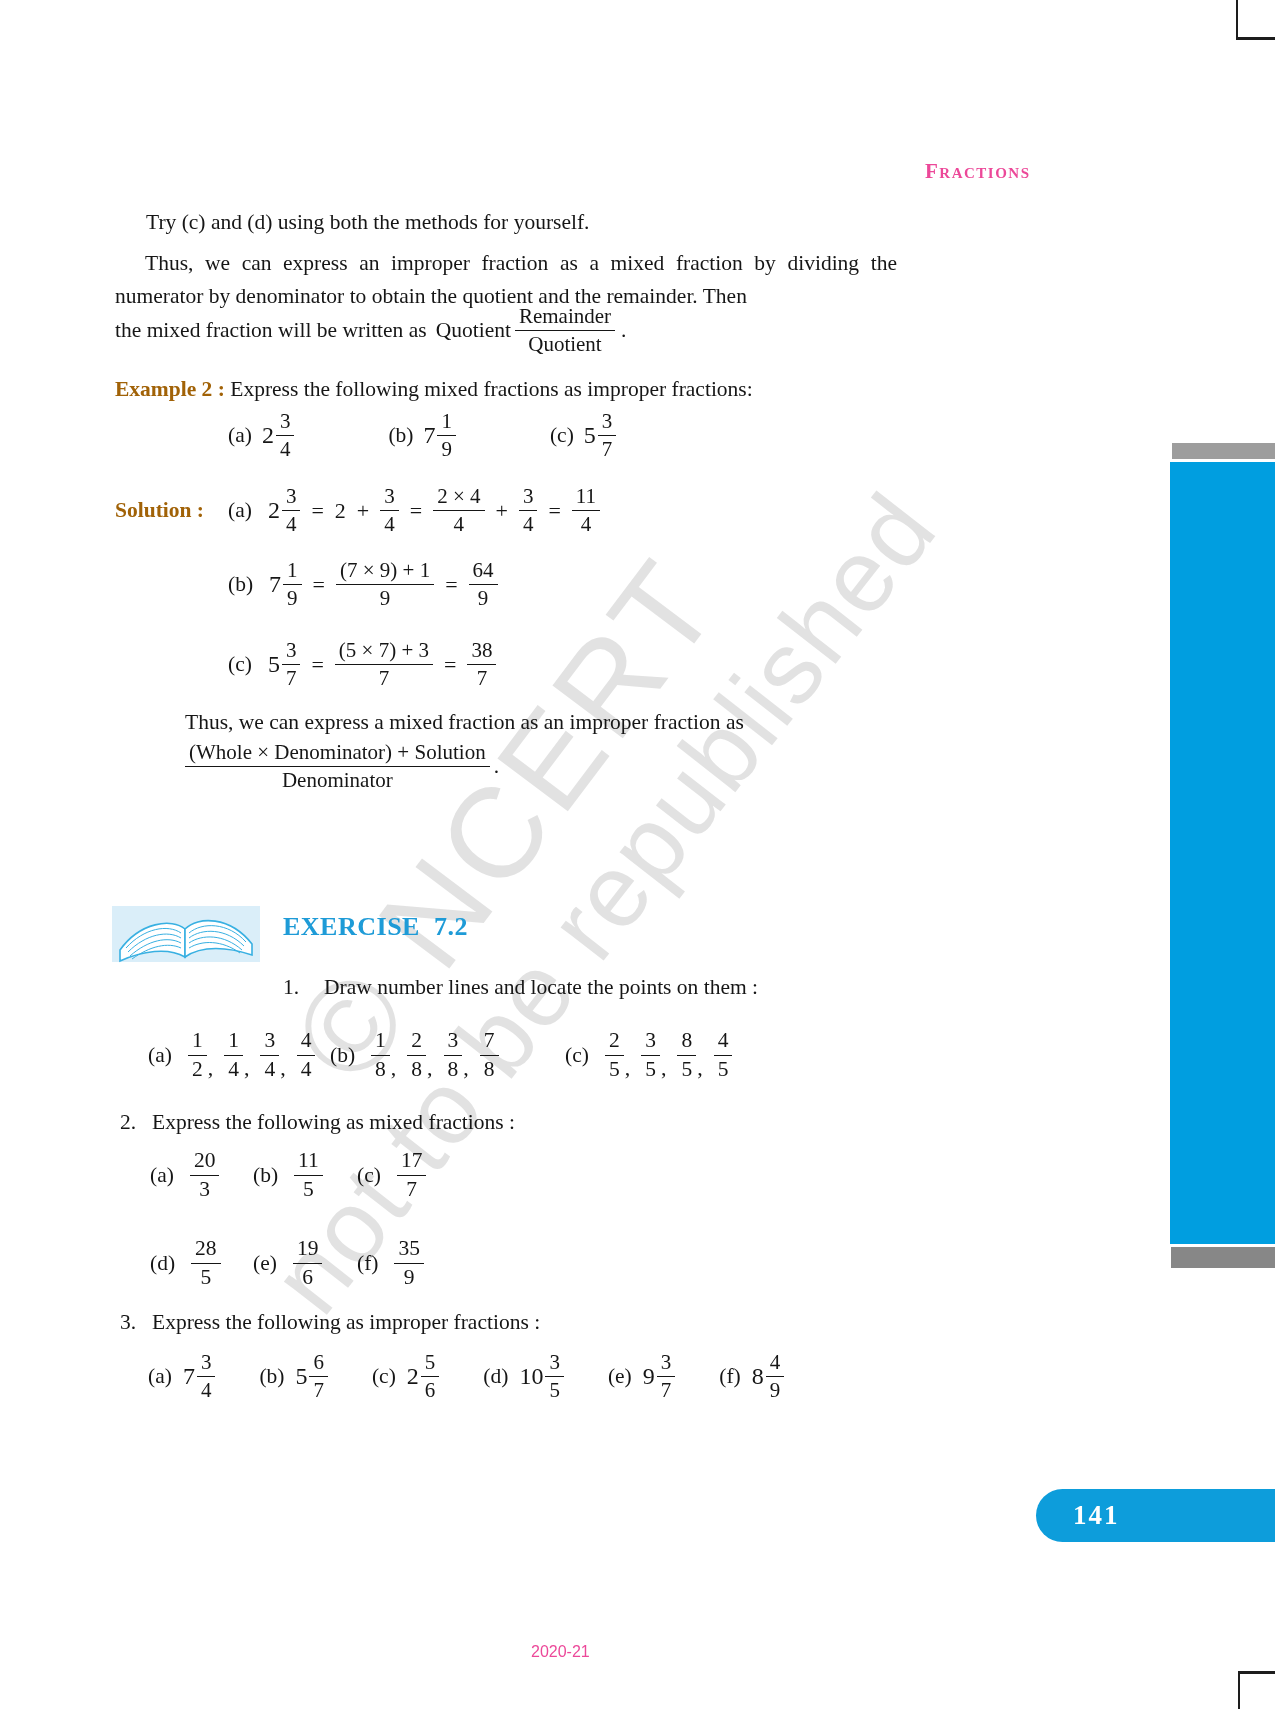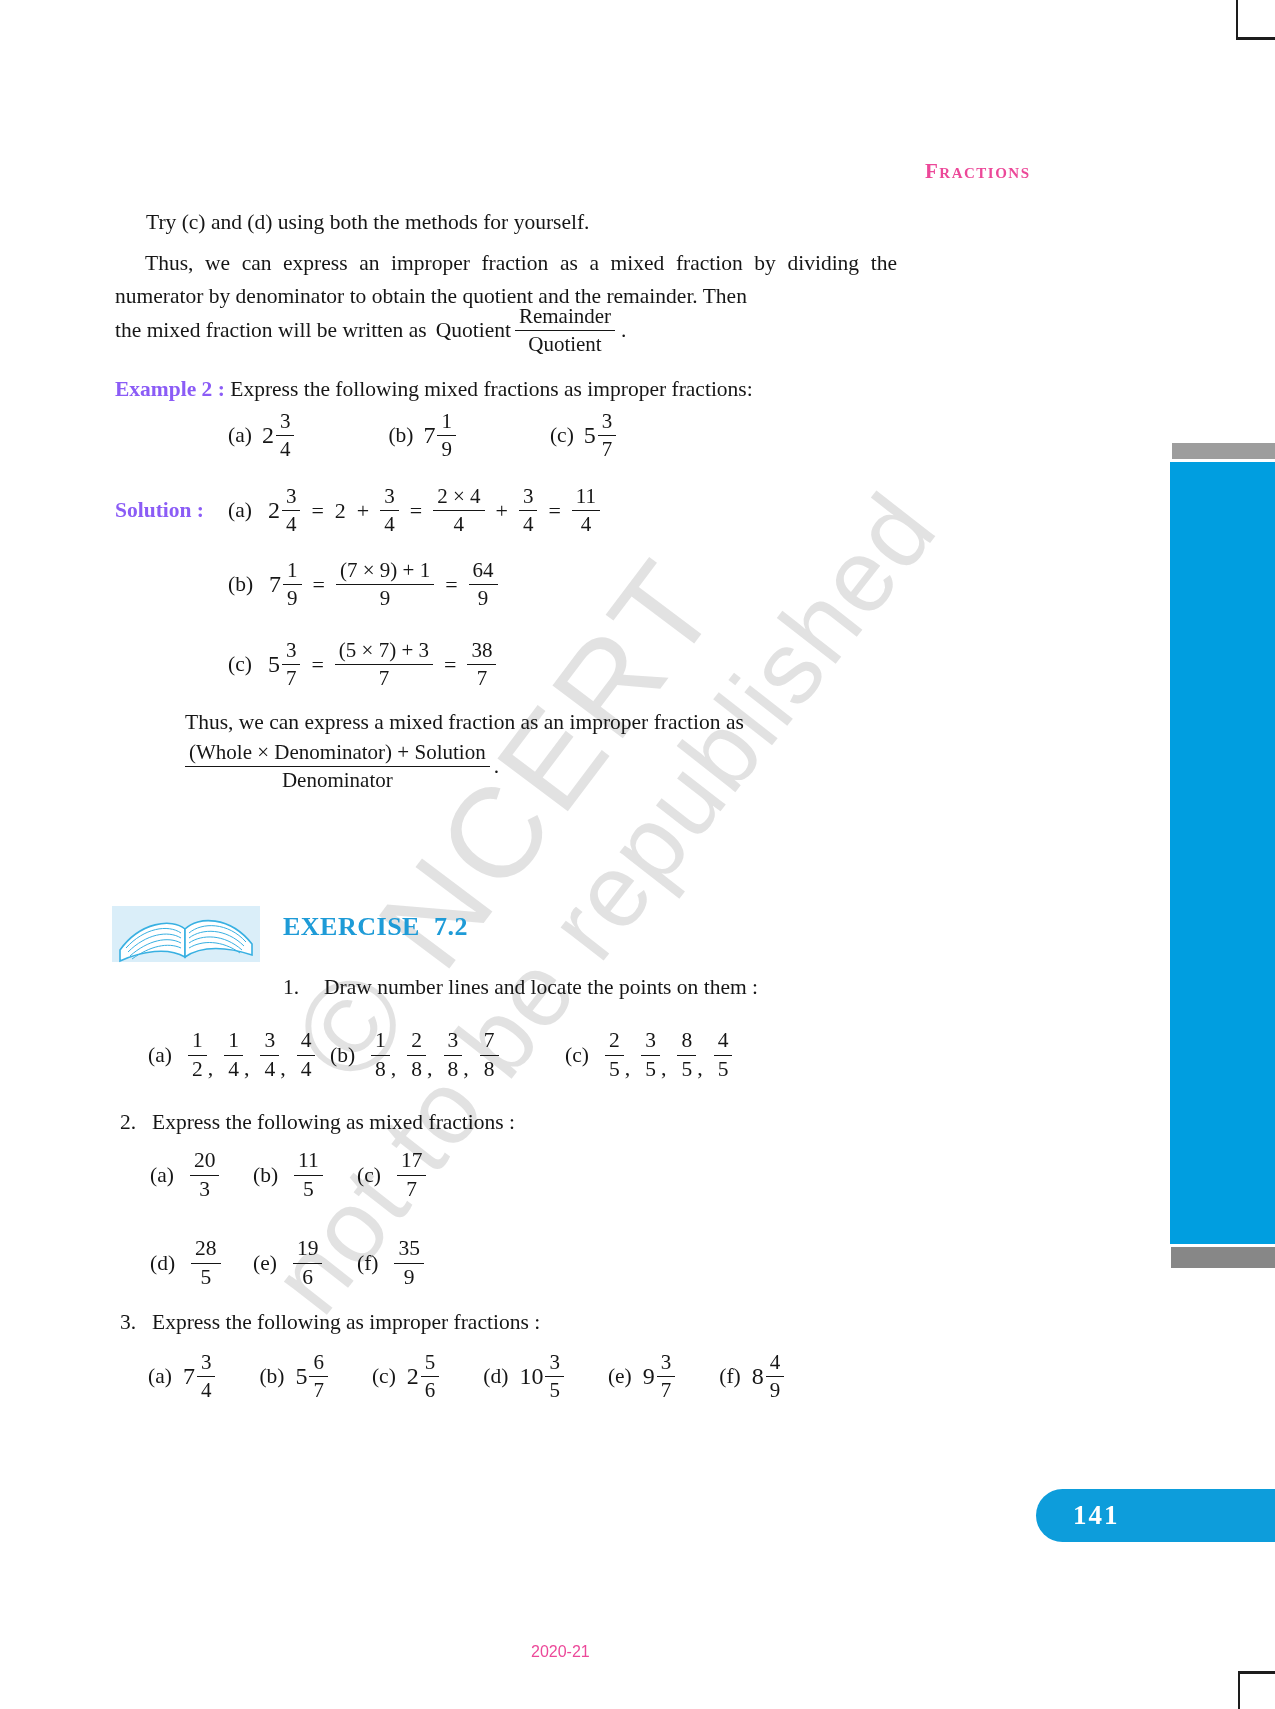"Example 2 :" .accent { color: #8b5cf6 -> #a16207 }
